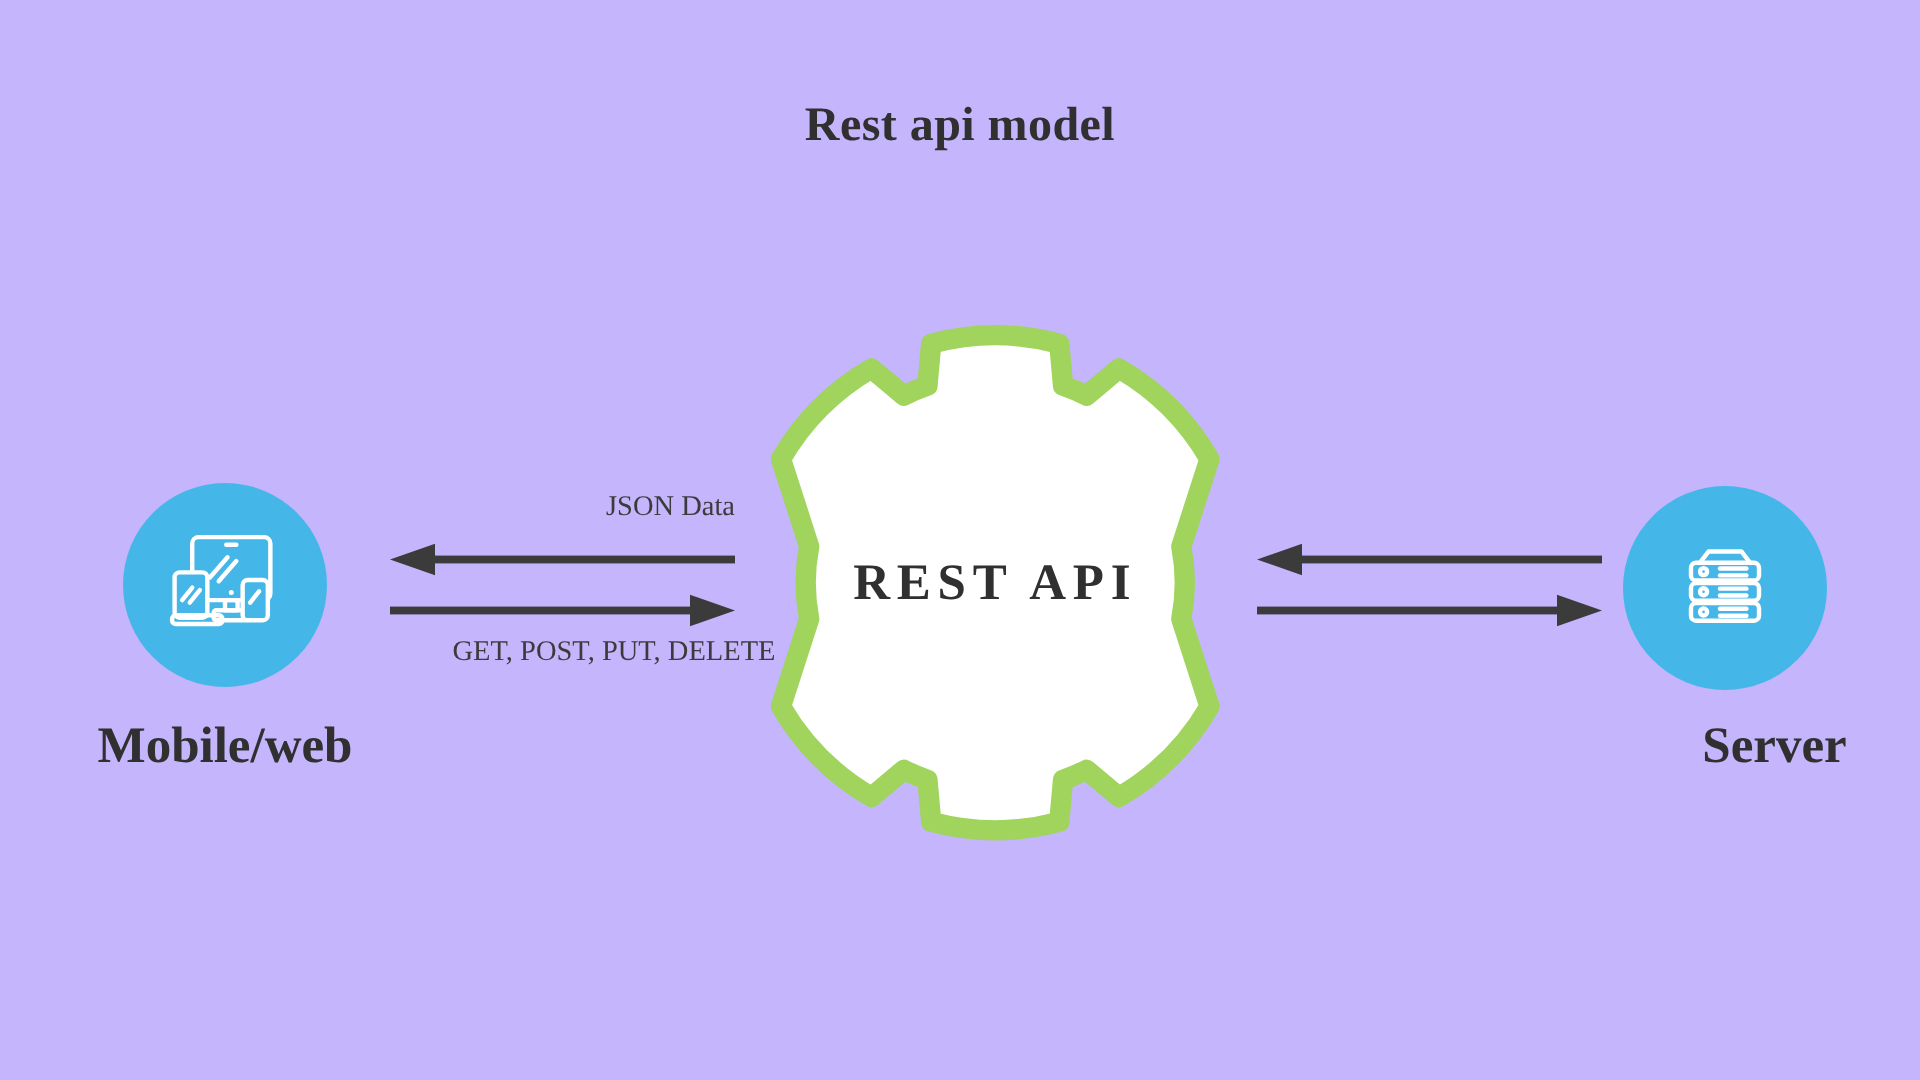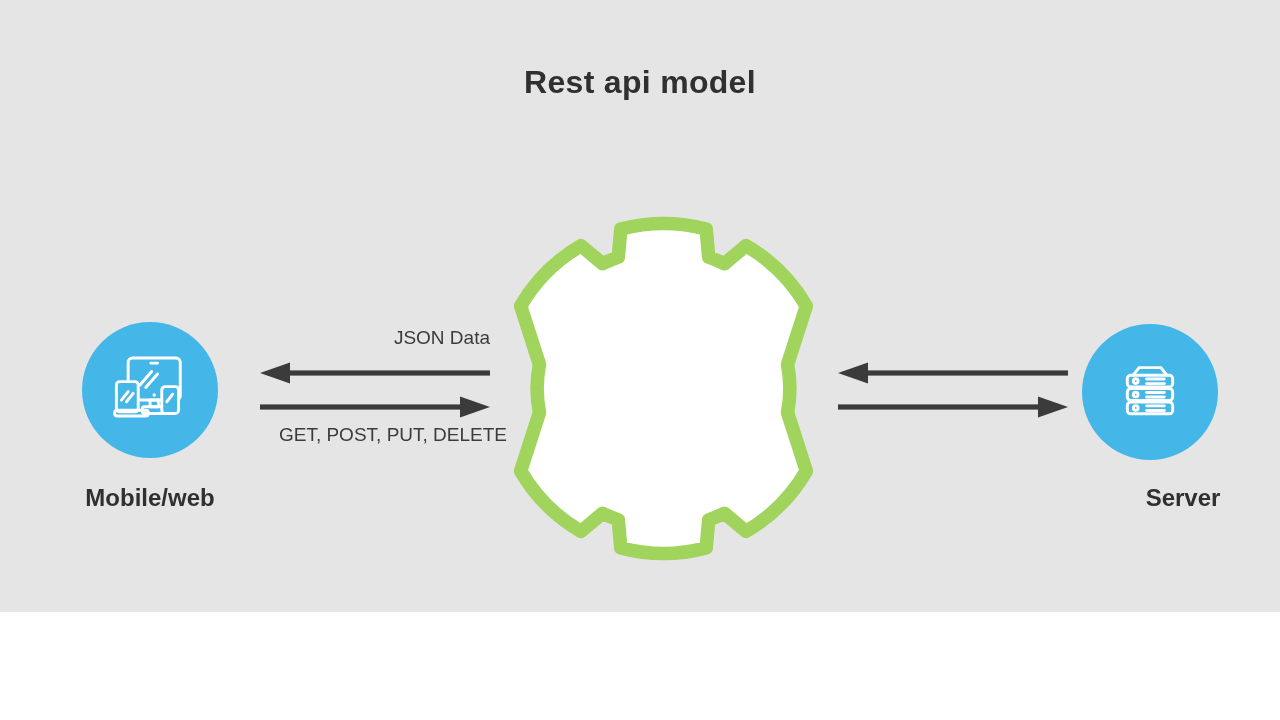"Rest api model" .stage { background: #e5e5e5 -> #c4b5fd; font-family: Liberation Sans, sans-serif -> Liberation Serif, serif; height: 612px -> 720px }
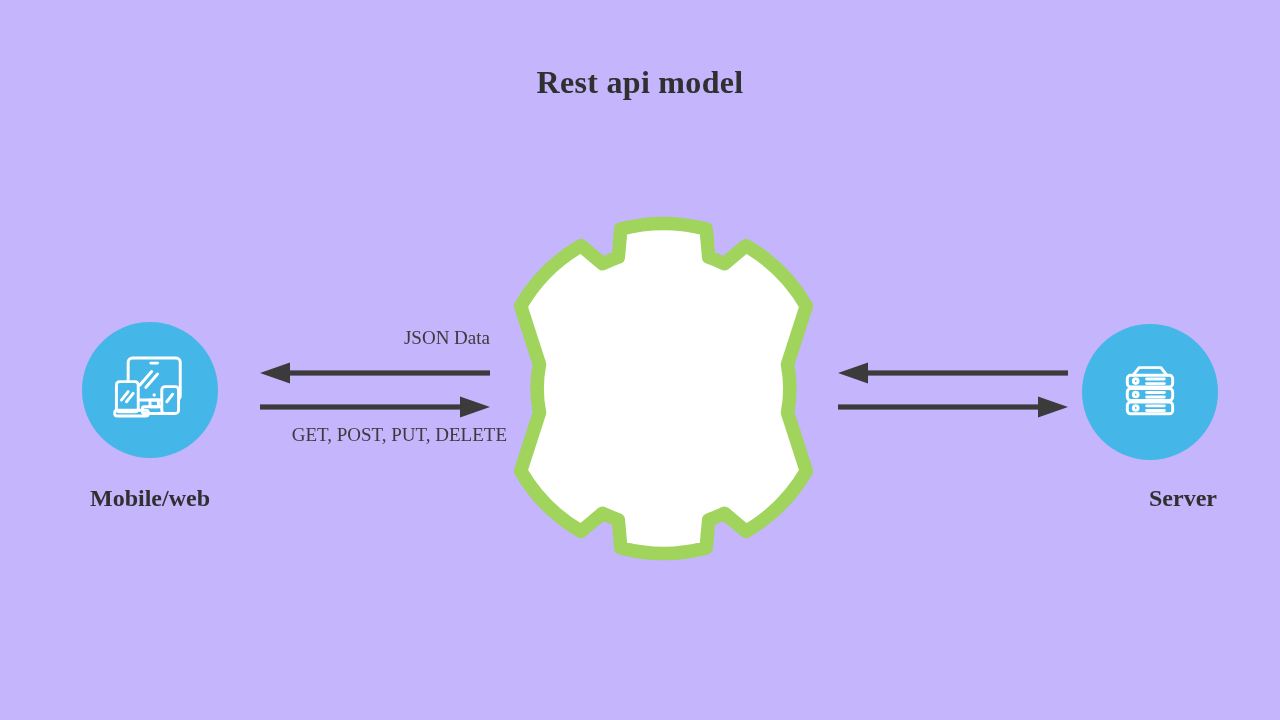"REST API" div.gear-label { html: none -> <div>REST API</div> }
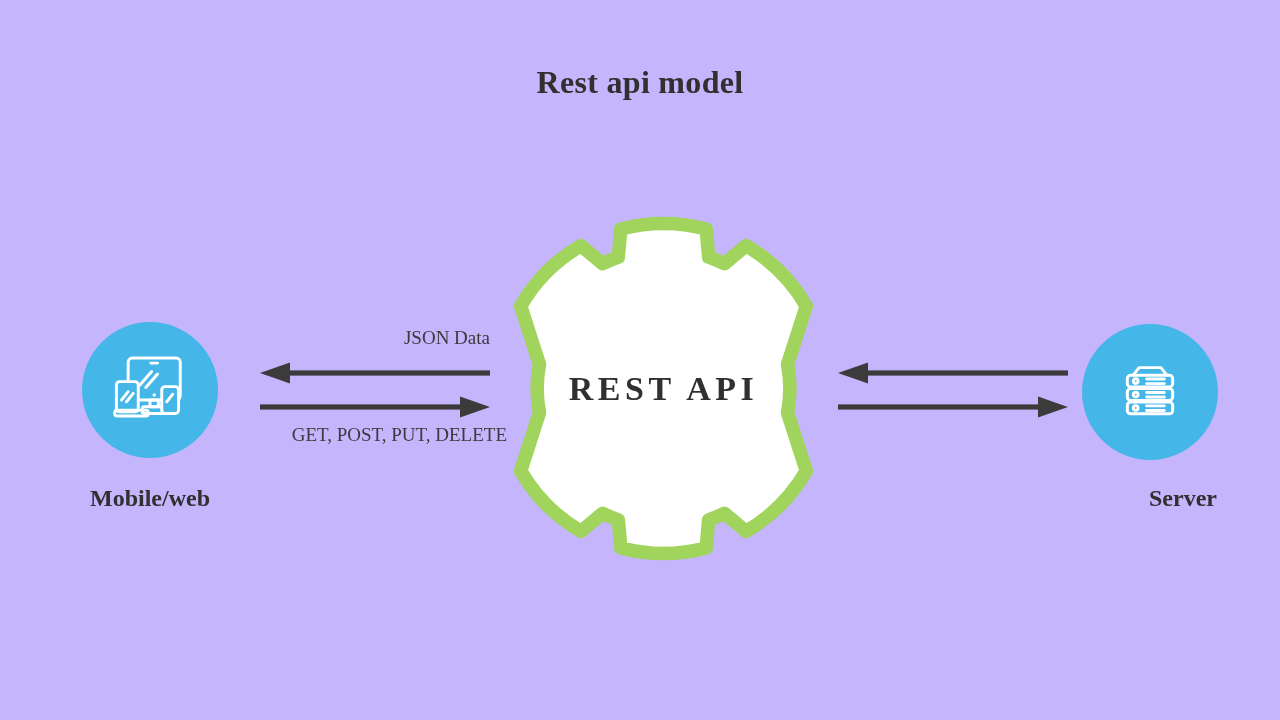"GET, POST, PUT, DELETE" .label-methods { left: 243px -> 253px }
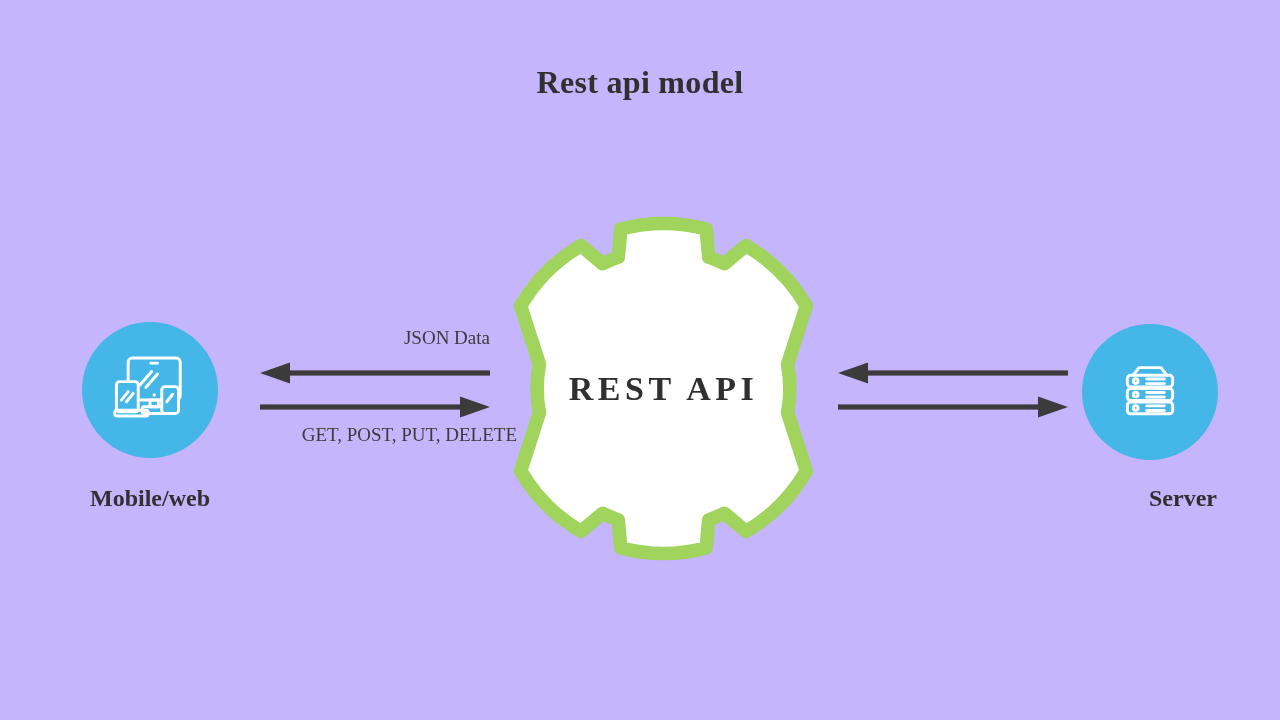"Mobile/web" .node-label { font-size: 24px -> 34px }
